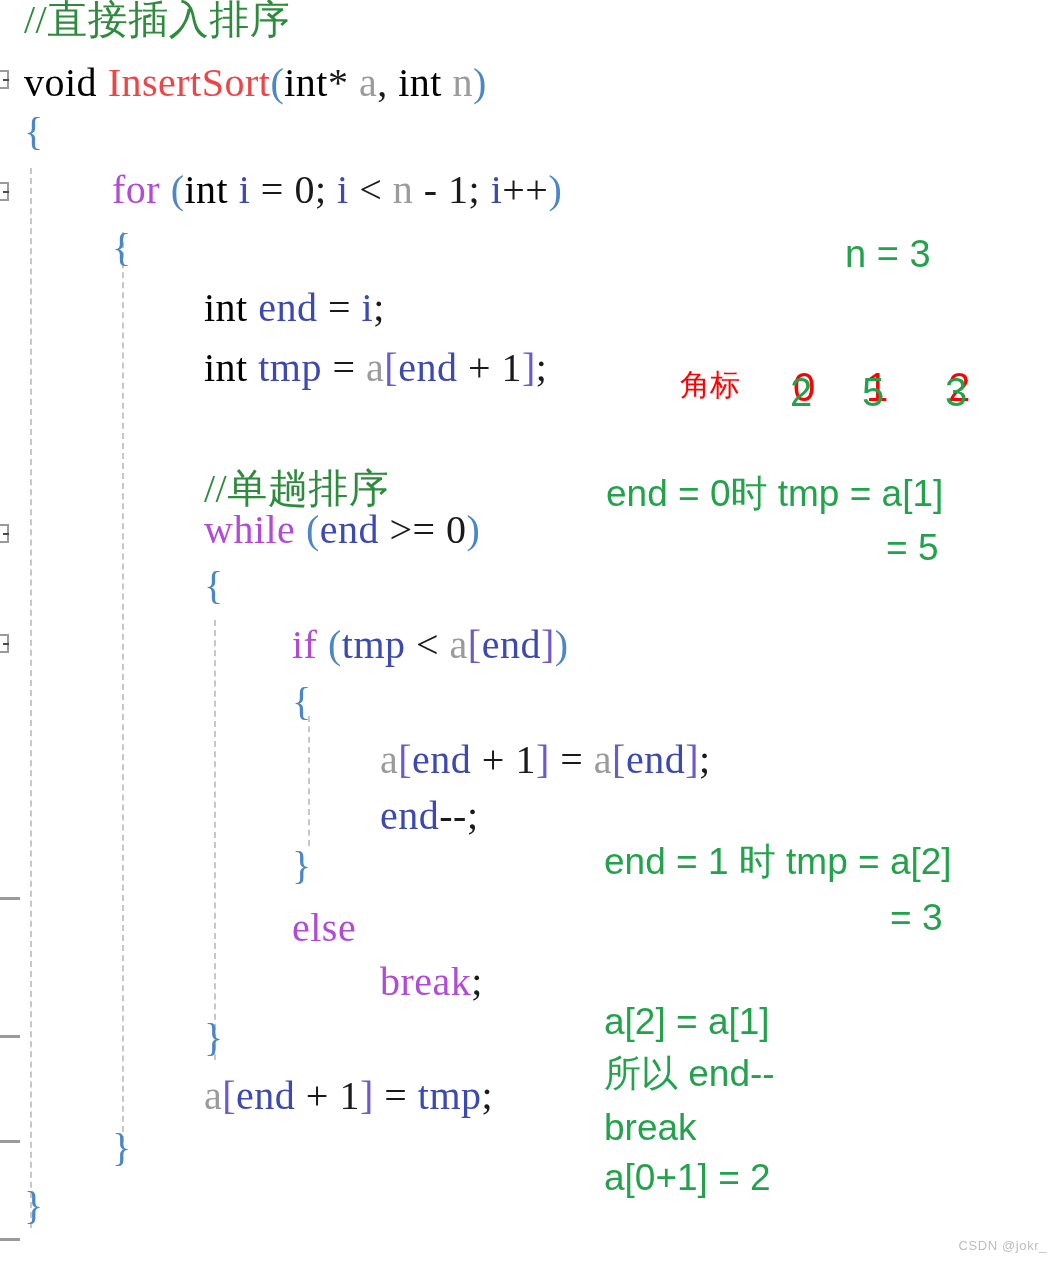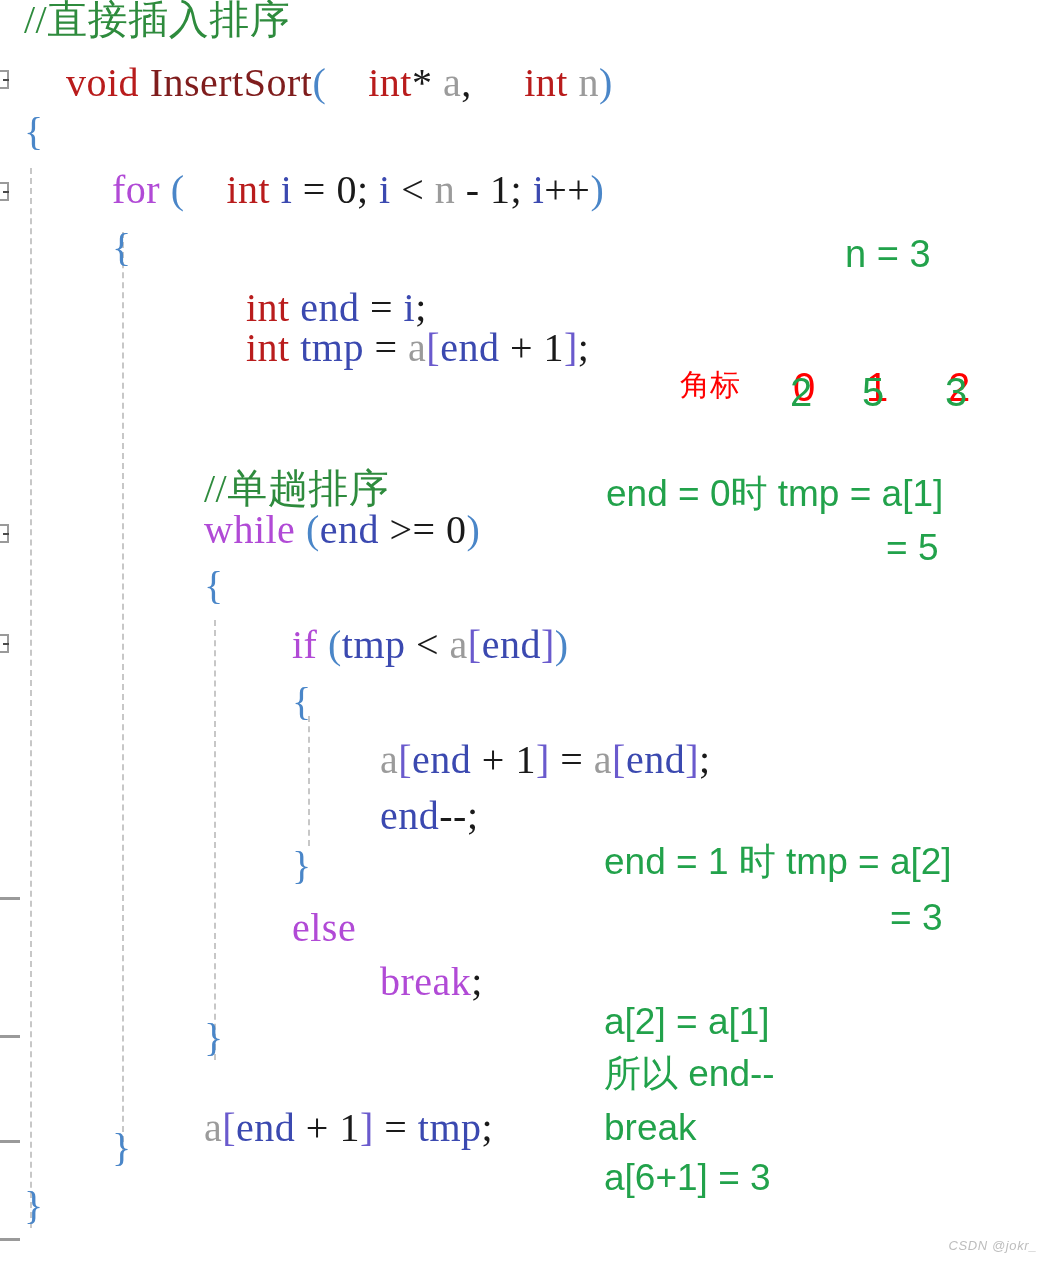"void" .t-type { color: #b91c1c -> #000000; margin-left: 42px -> none }
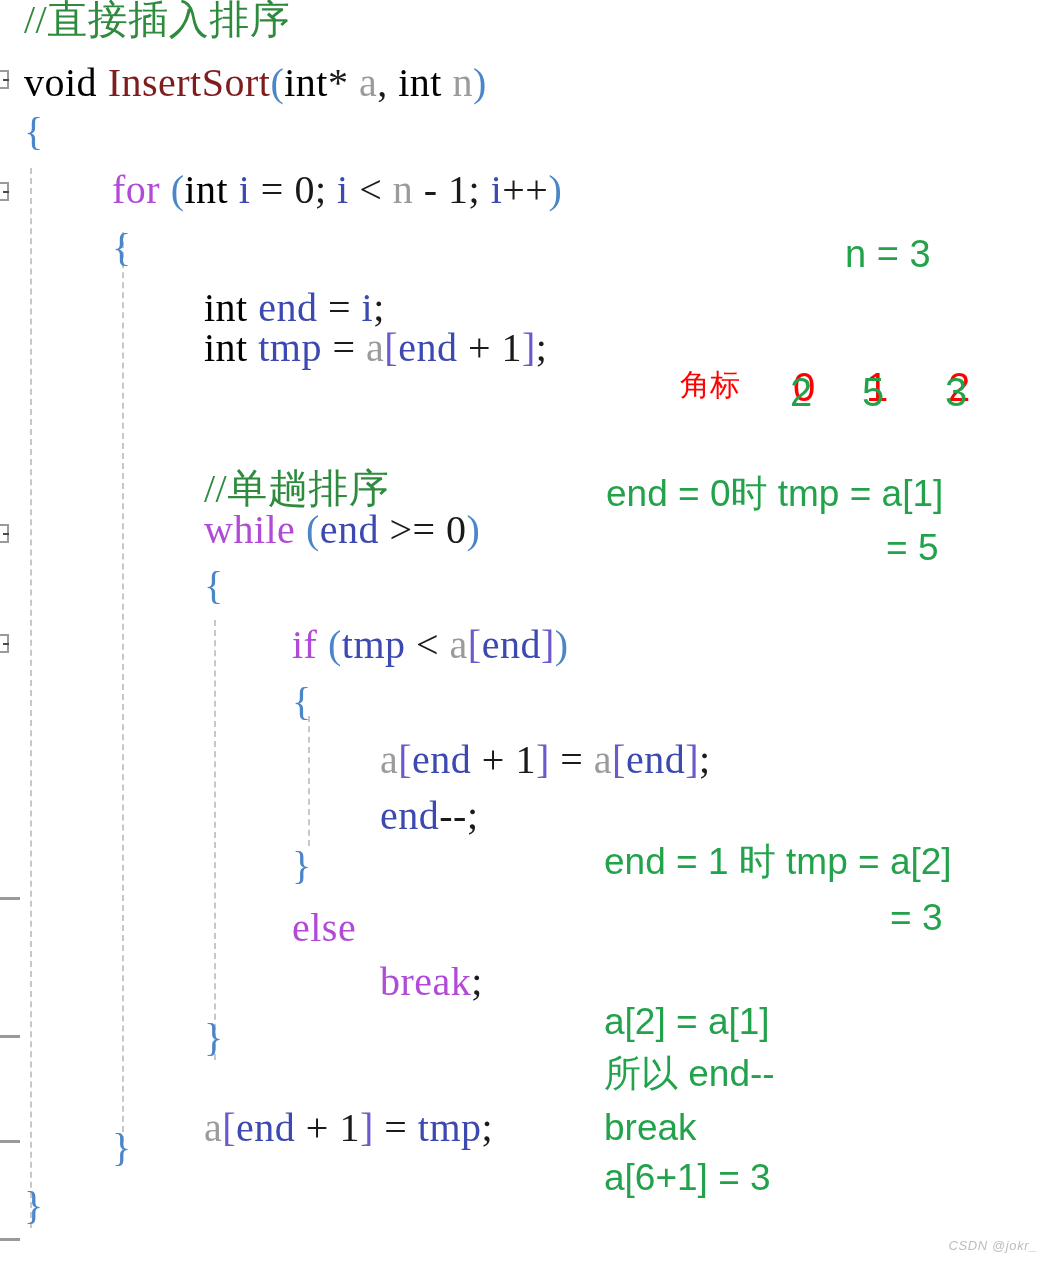"InsertSort" .t-fn { color: #7f1d1d -> #ef4444 }
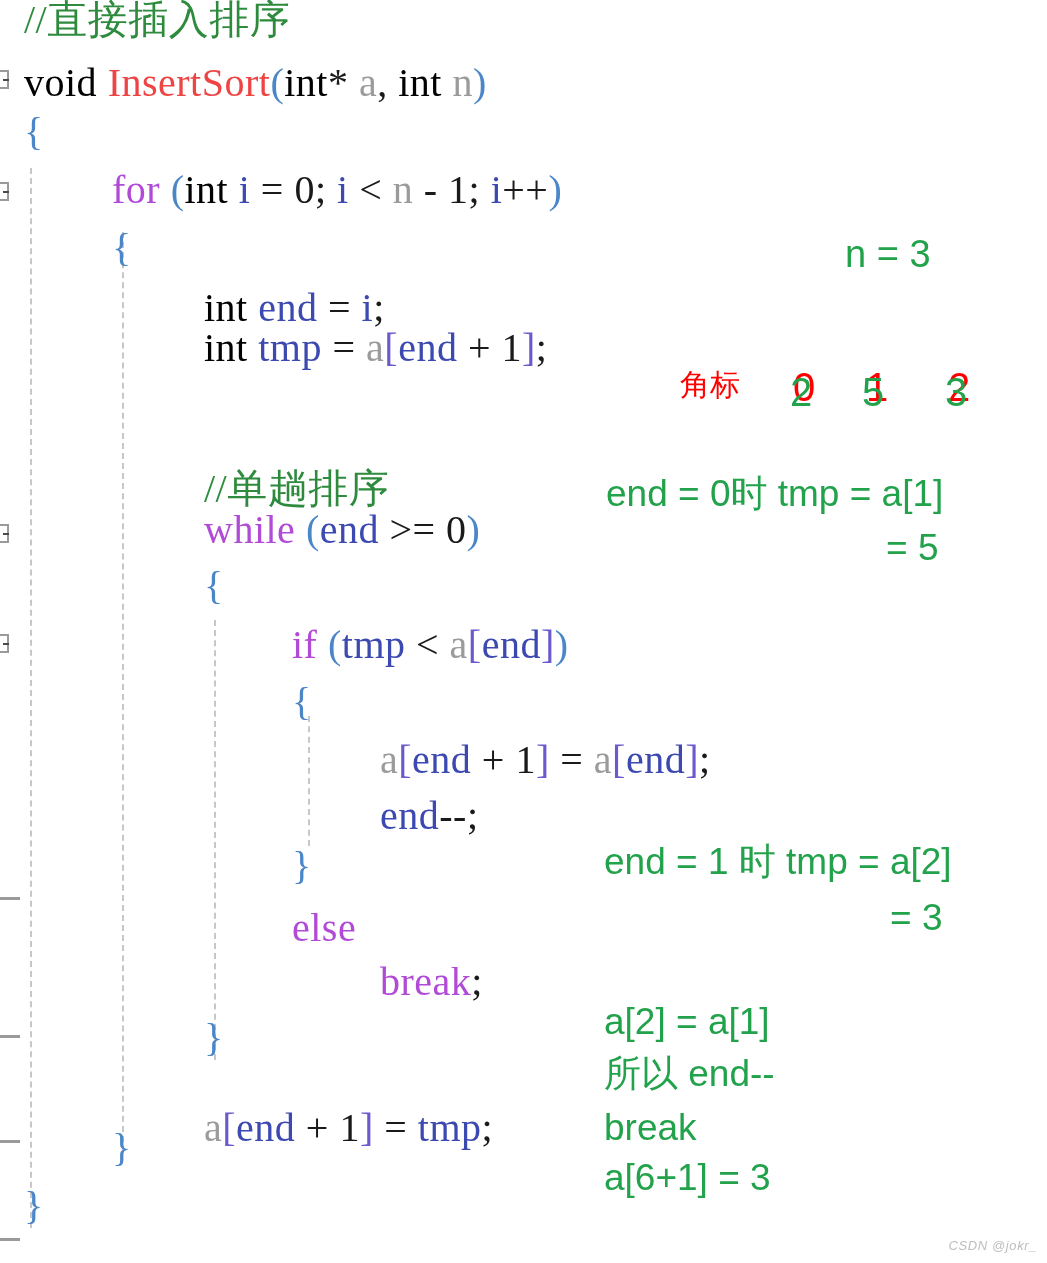"int tmp = a[end +" div.code-line { top: 328px -> 348px }
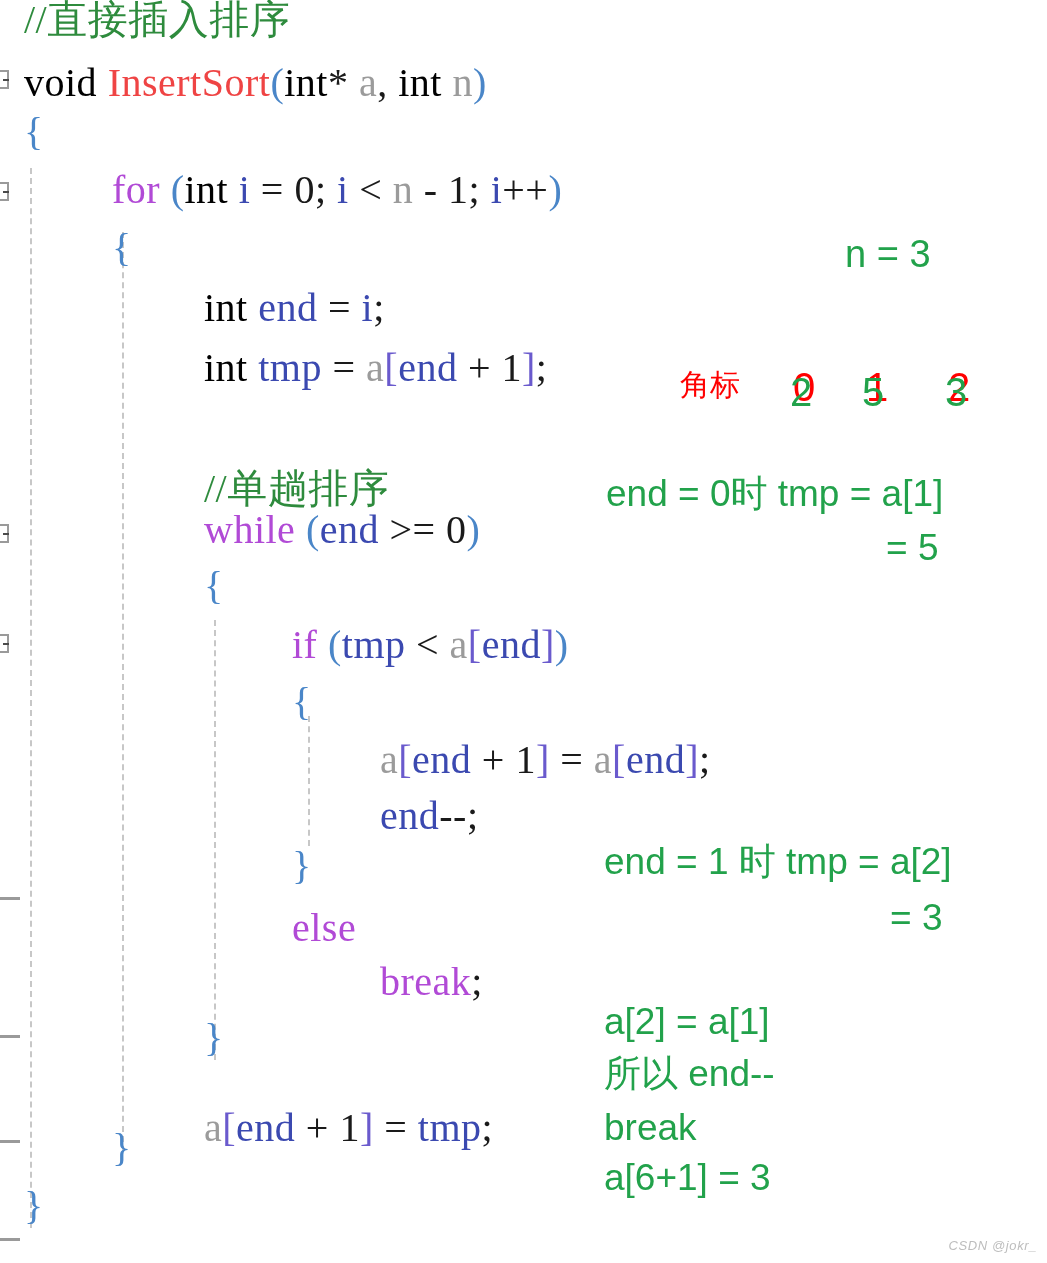"a[end + 1] = tmp;" div.code-line { margin-top: 32px -> none }
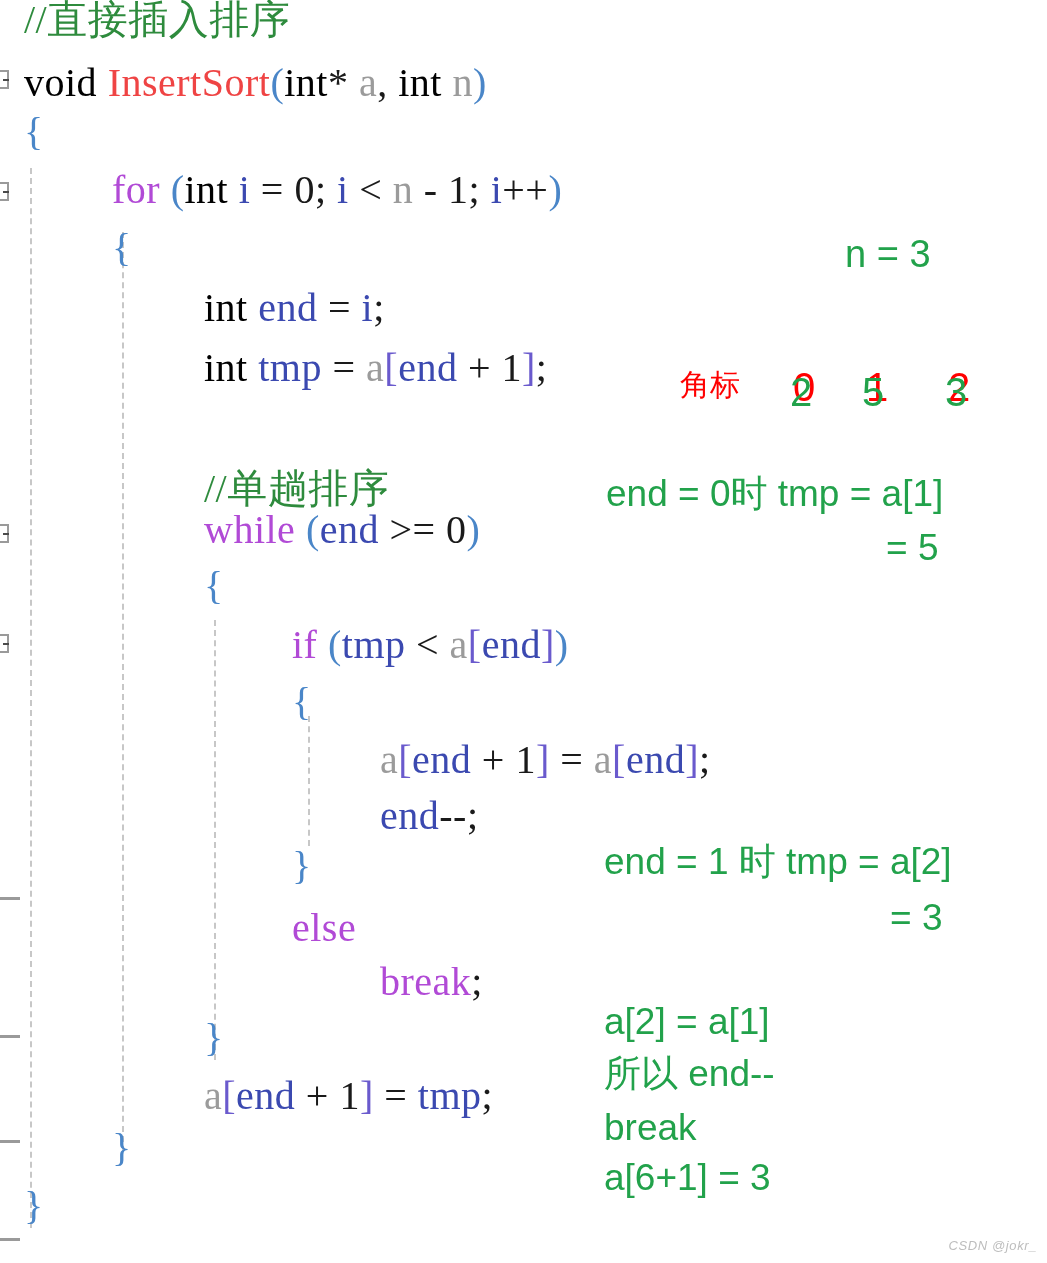"a[6+1] = 3" div.note { text: 6+1] = 3 -> 0+1] = 2 }
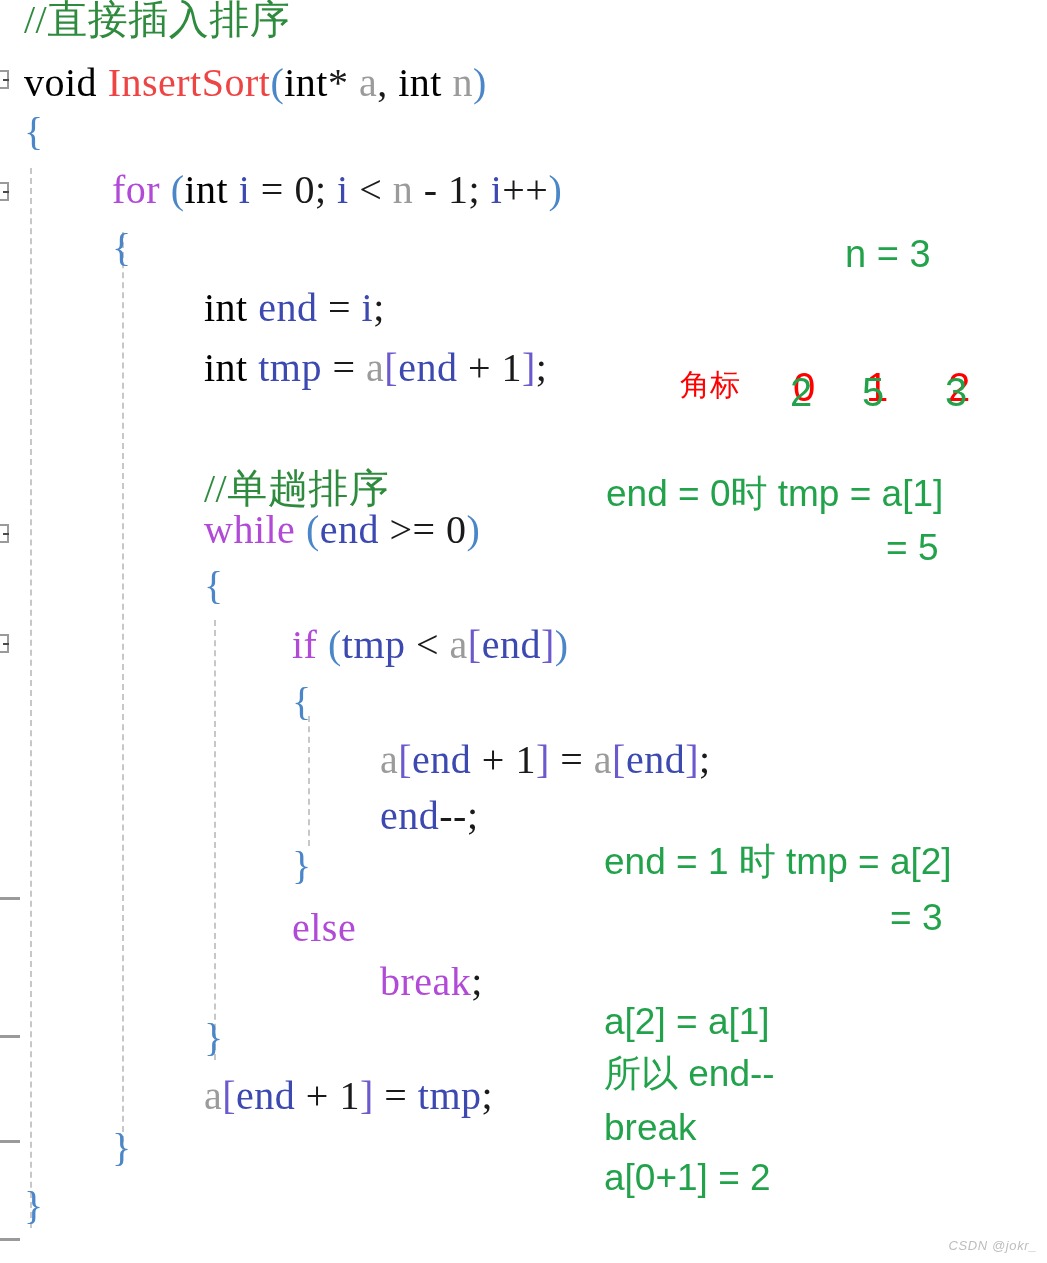"CSDN @jokr_" .watermark { font-style: italic -> none; right: 30px -> 20px }
